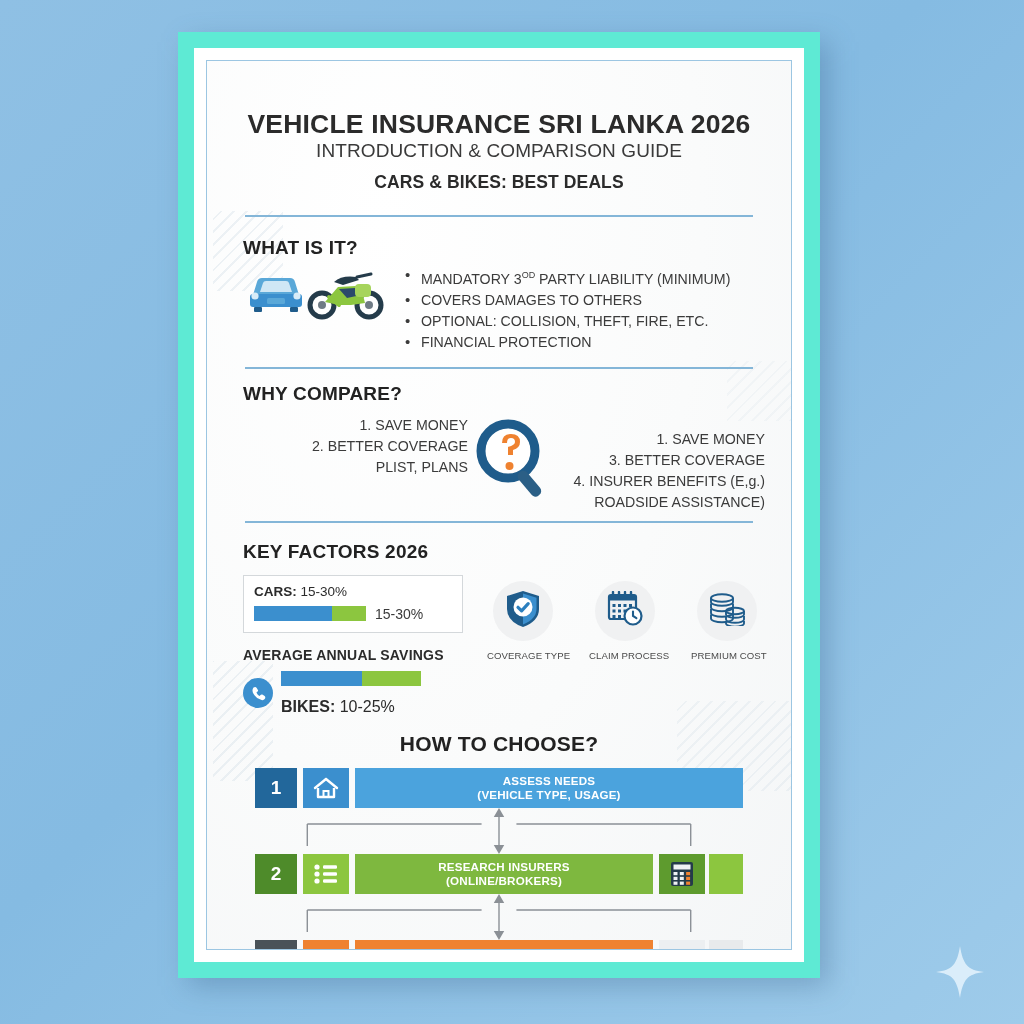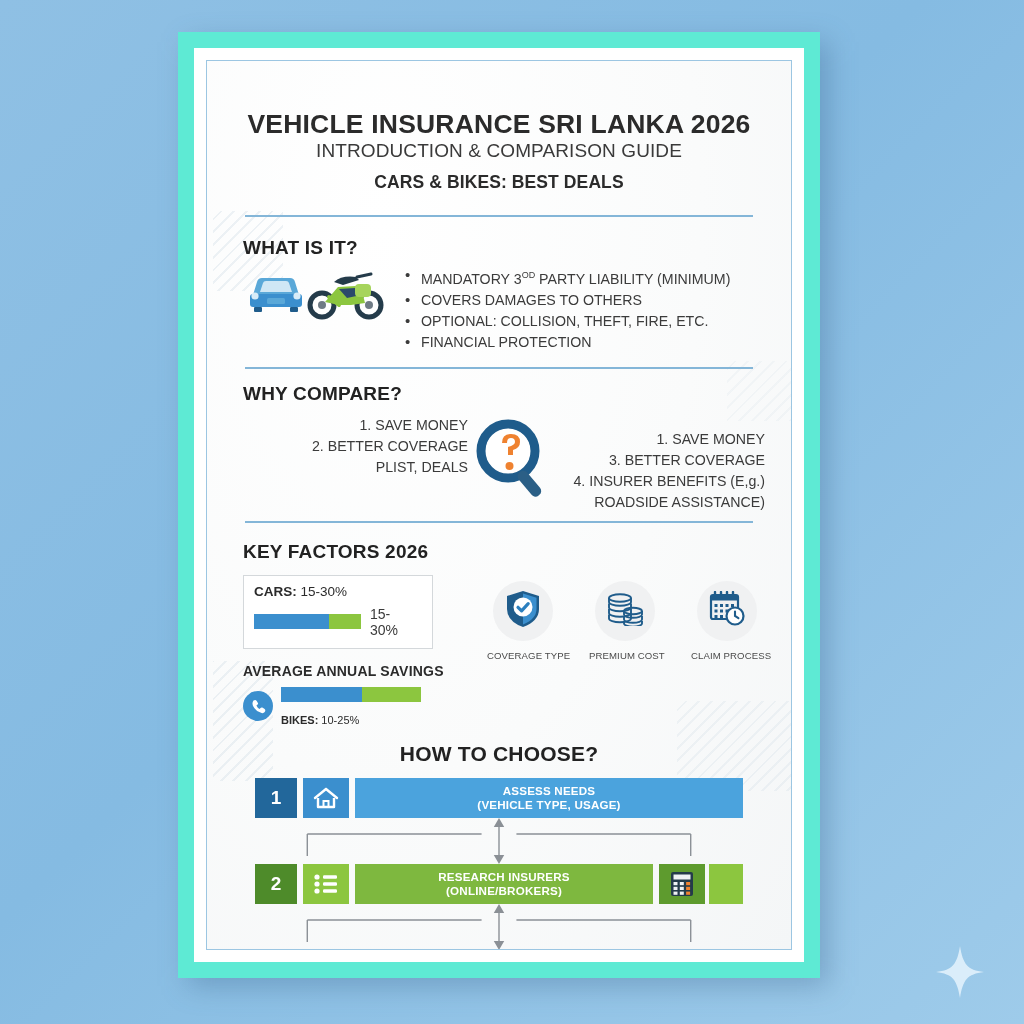"PLIST, DEALS" span.cont { text: DEALS -> PLANS }
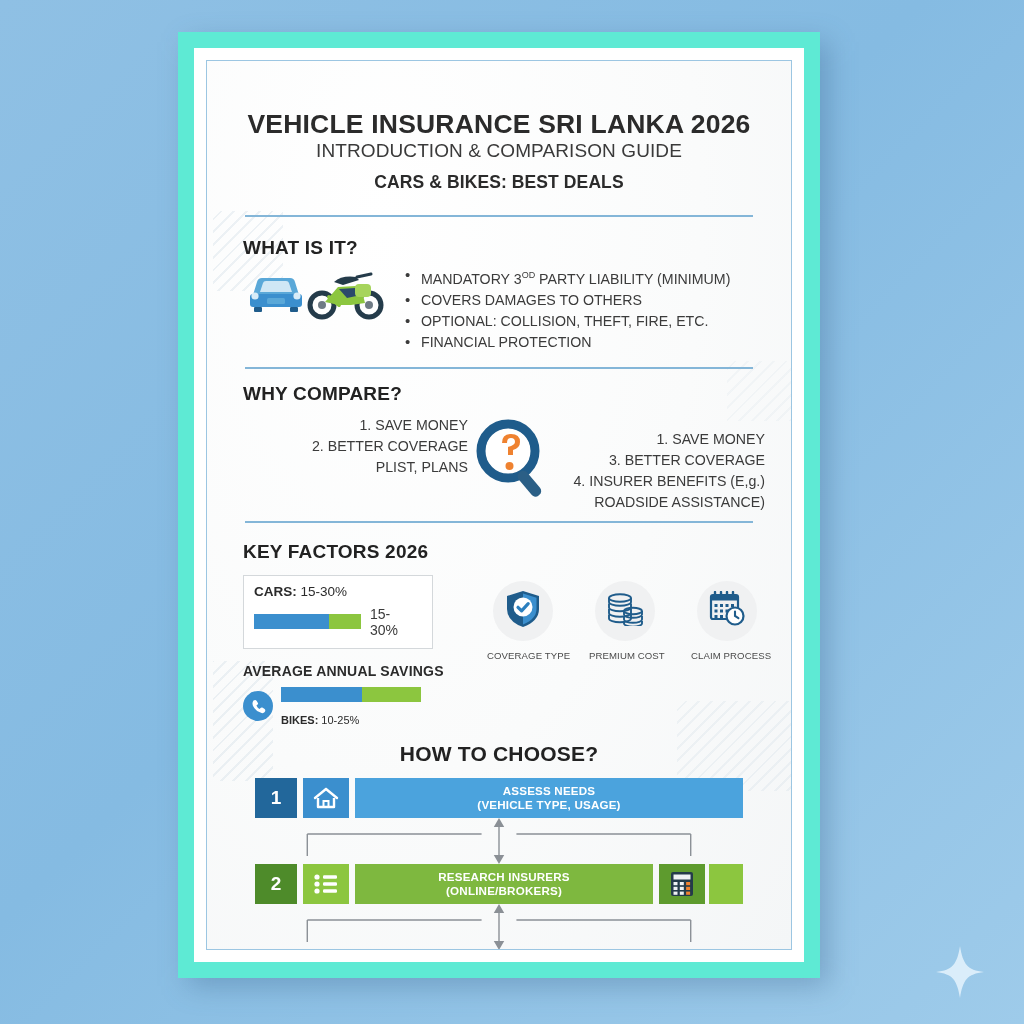"CARS: 15-30%" .barbox { width: 190px -> 220px }
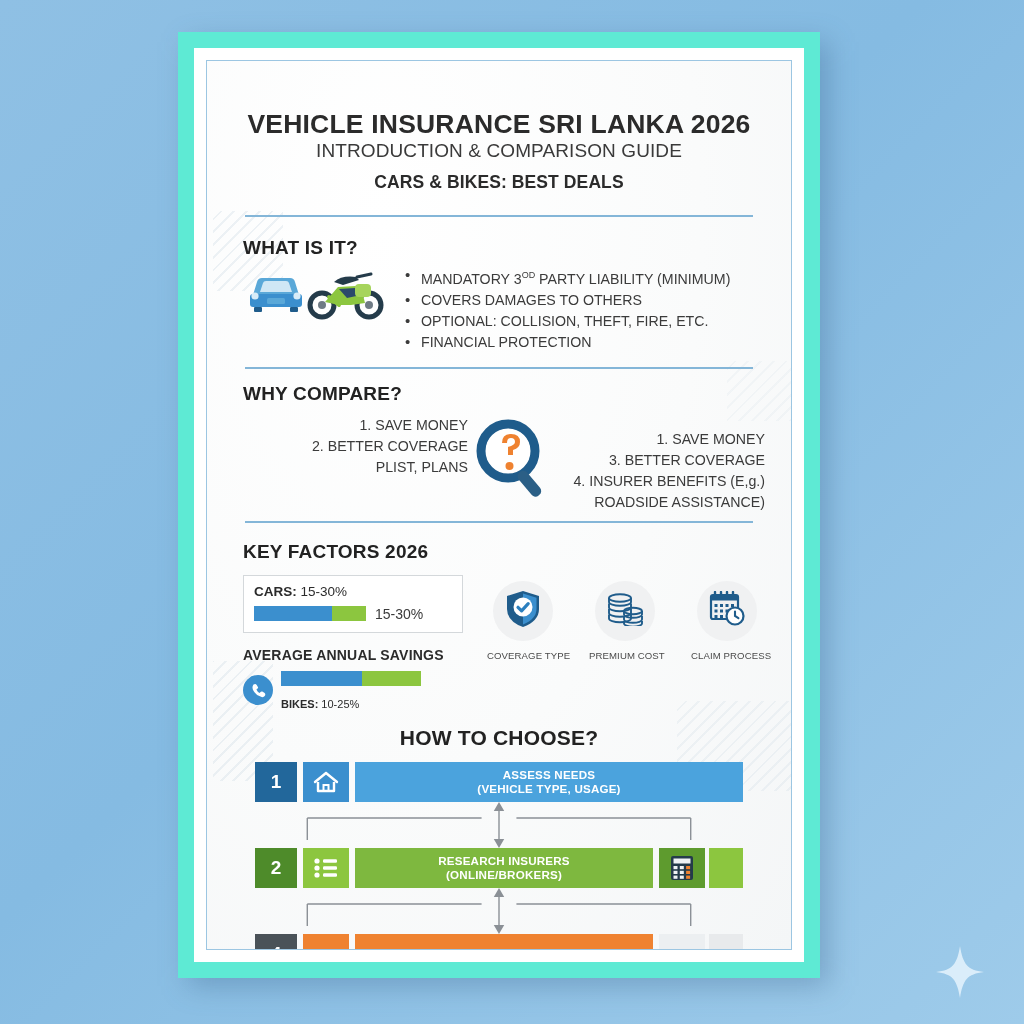"PREMIUM COST" div.icon3-col { order: before "CLAIM PROCESS" -> after "CLAIM PROCESS" }
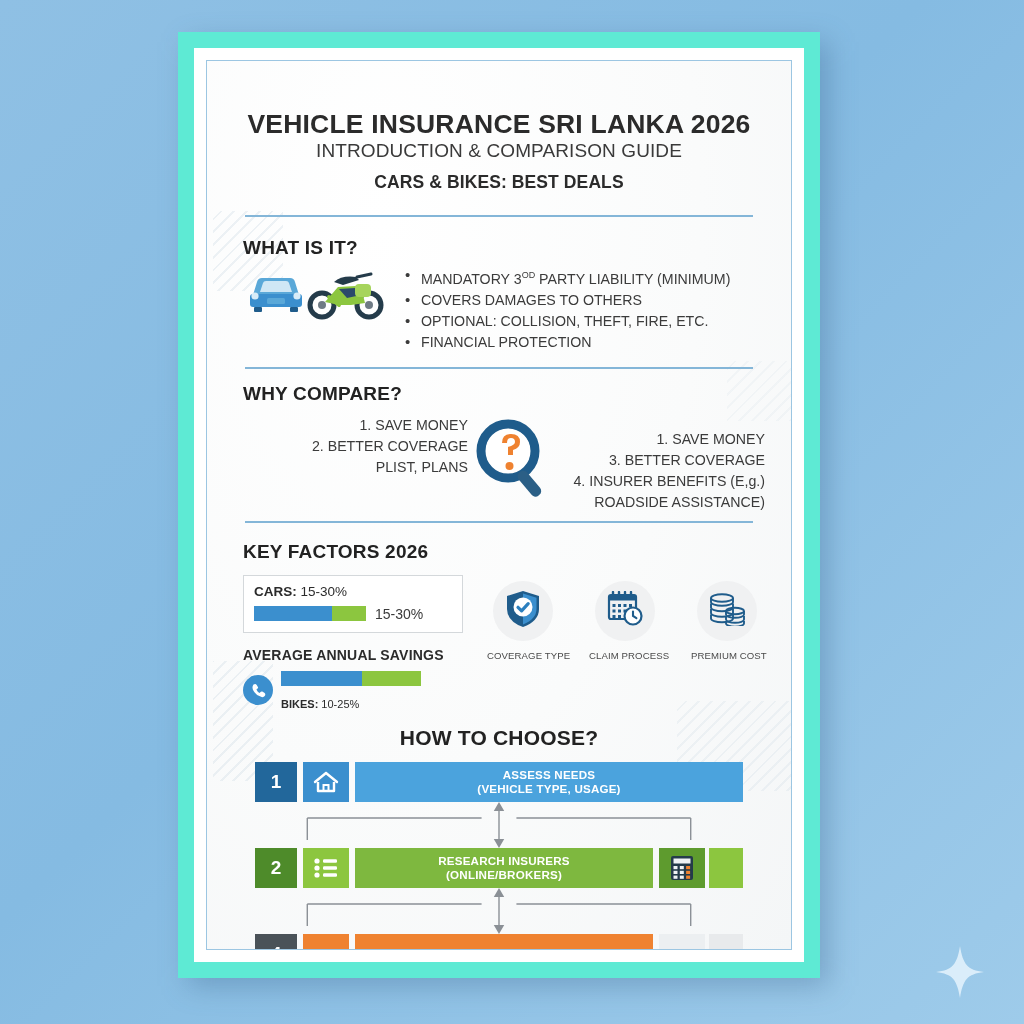"BIKES: 10-25%" .bikes-label { font-size: 11px -> 16px }
